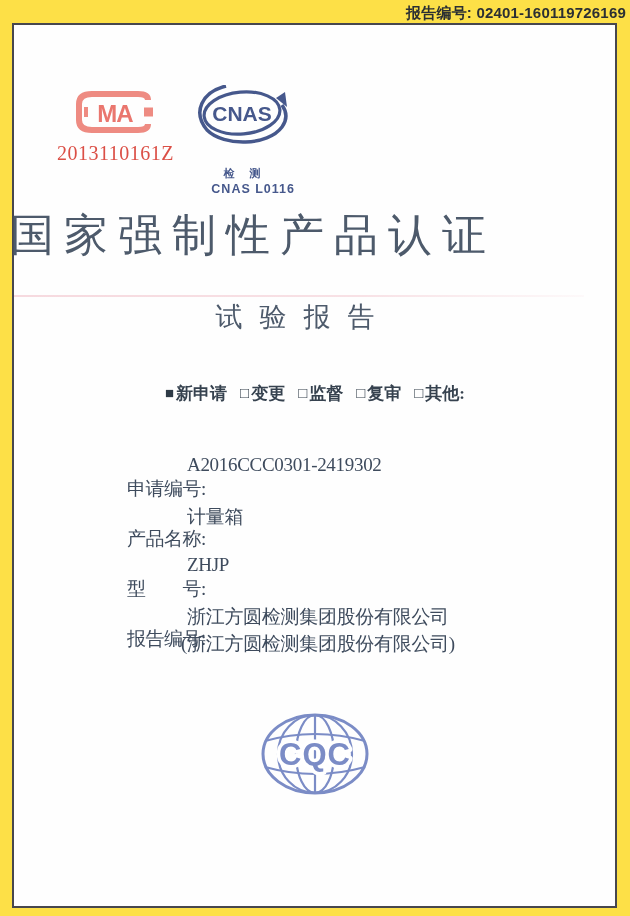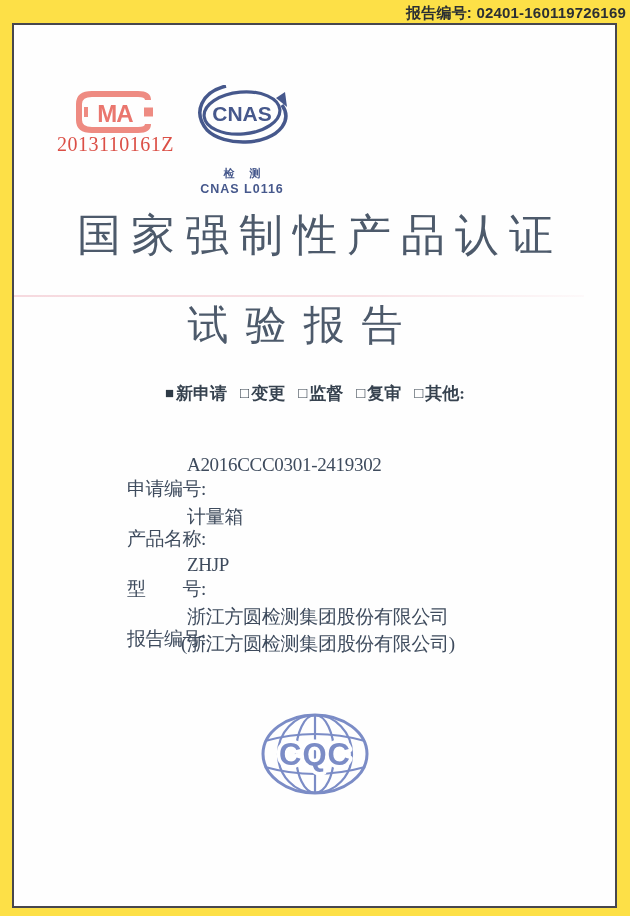"2013110161Z" .cma-code { margin-top: none -> 9px }
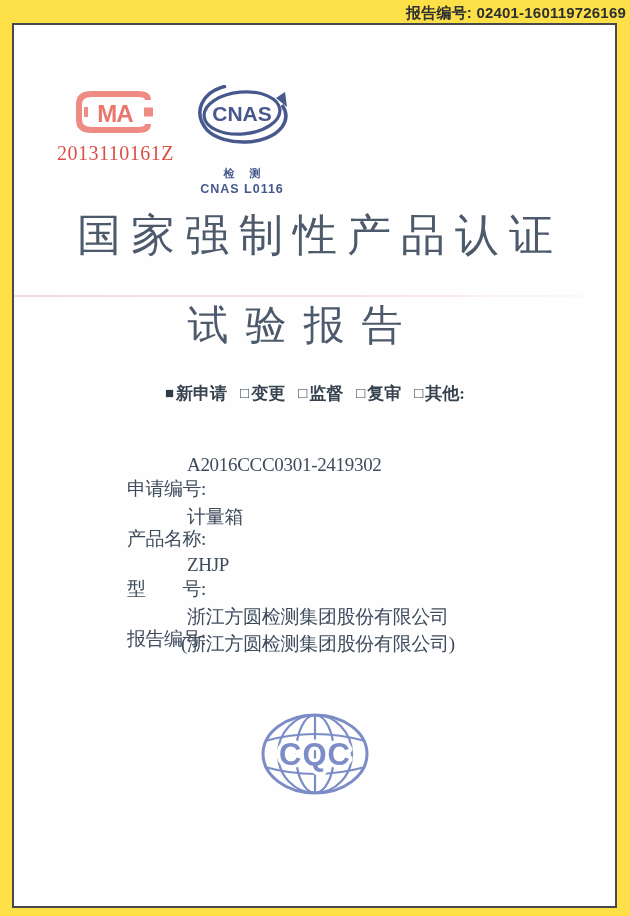"CNAS L0116" .cnas-cap2 { text-align: none -> right }
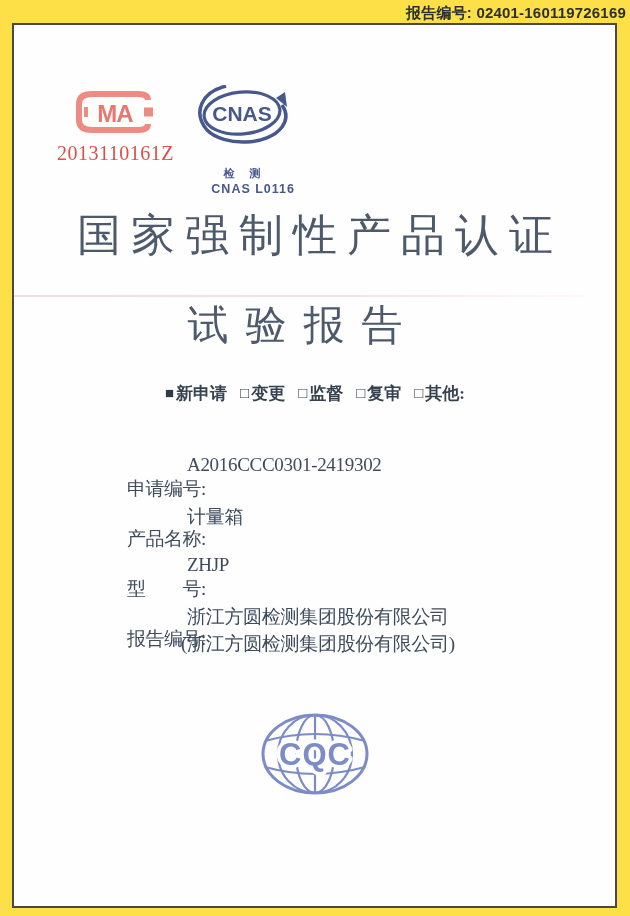"国家强制性产品认证" .title-1 { text-align: center -> left }
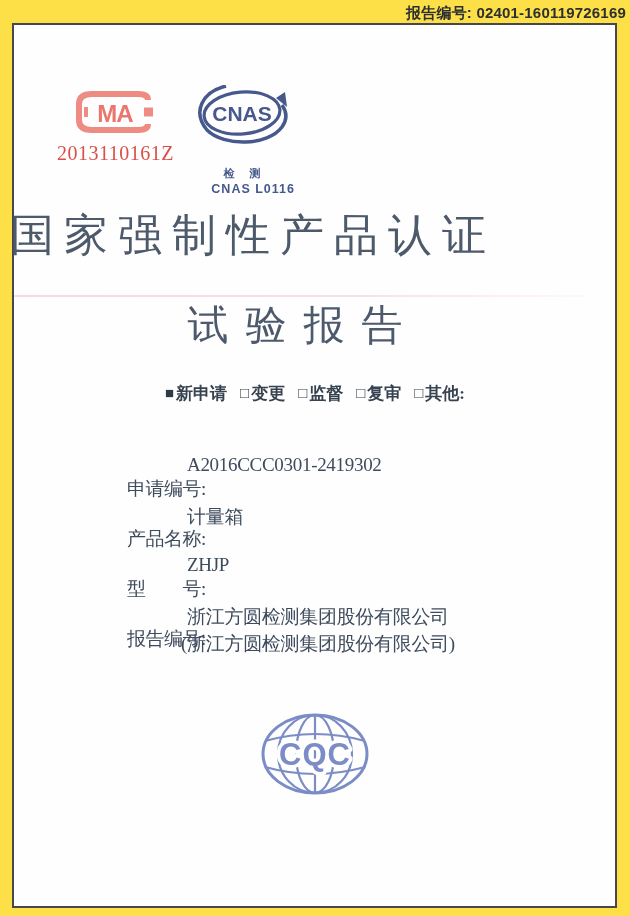"试验报告" .title-2 { font-size: 41px -> 27px }
